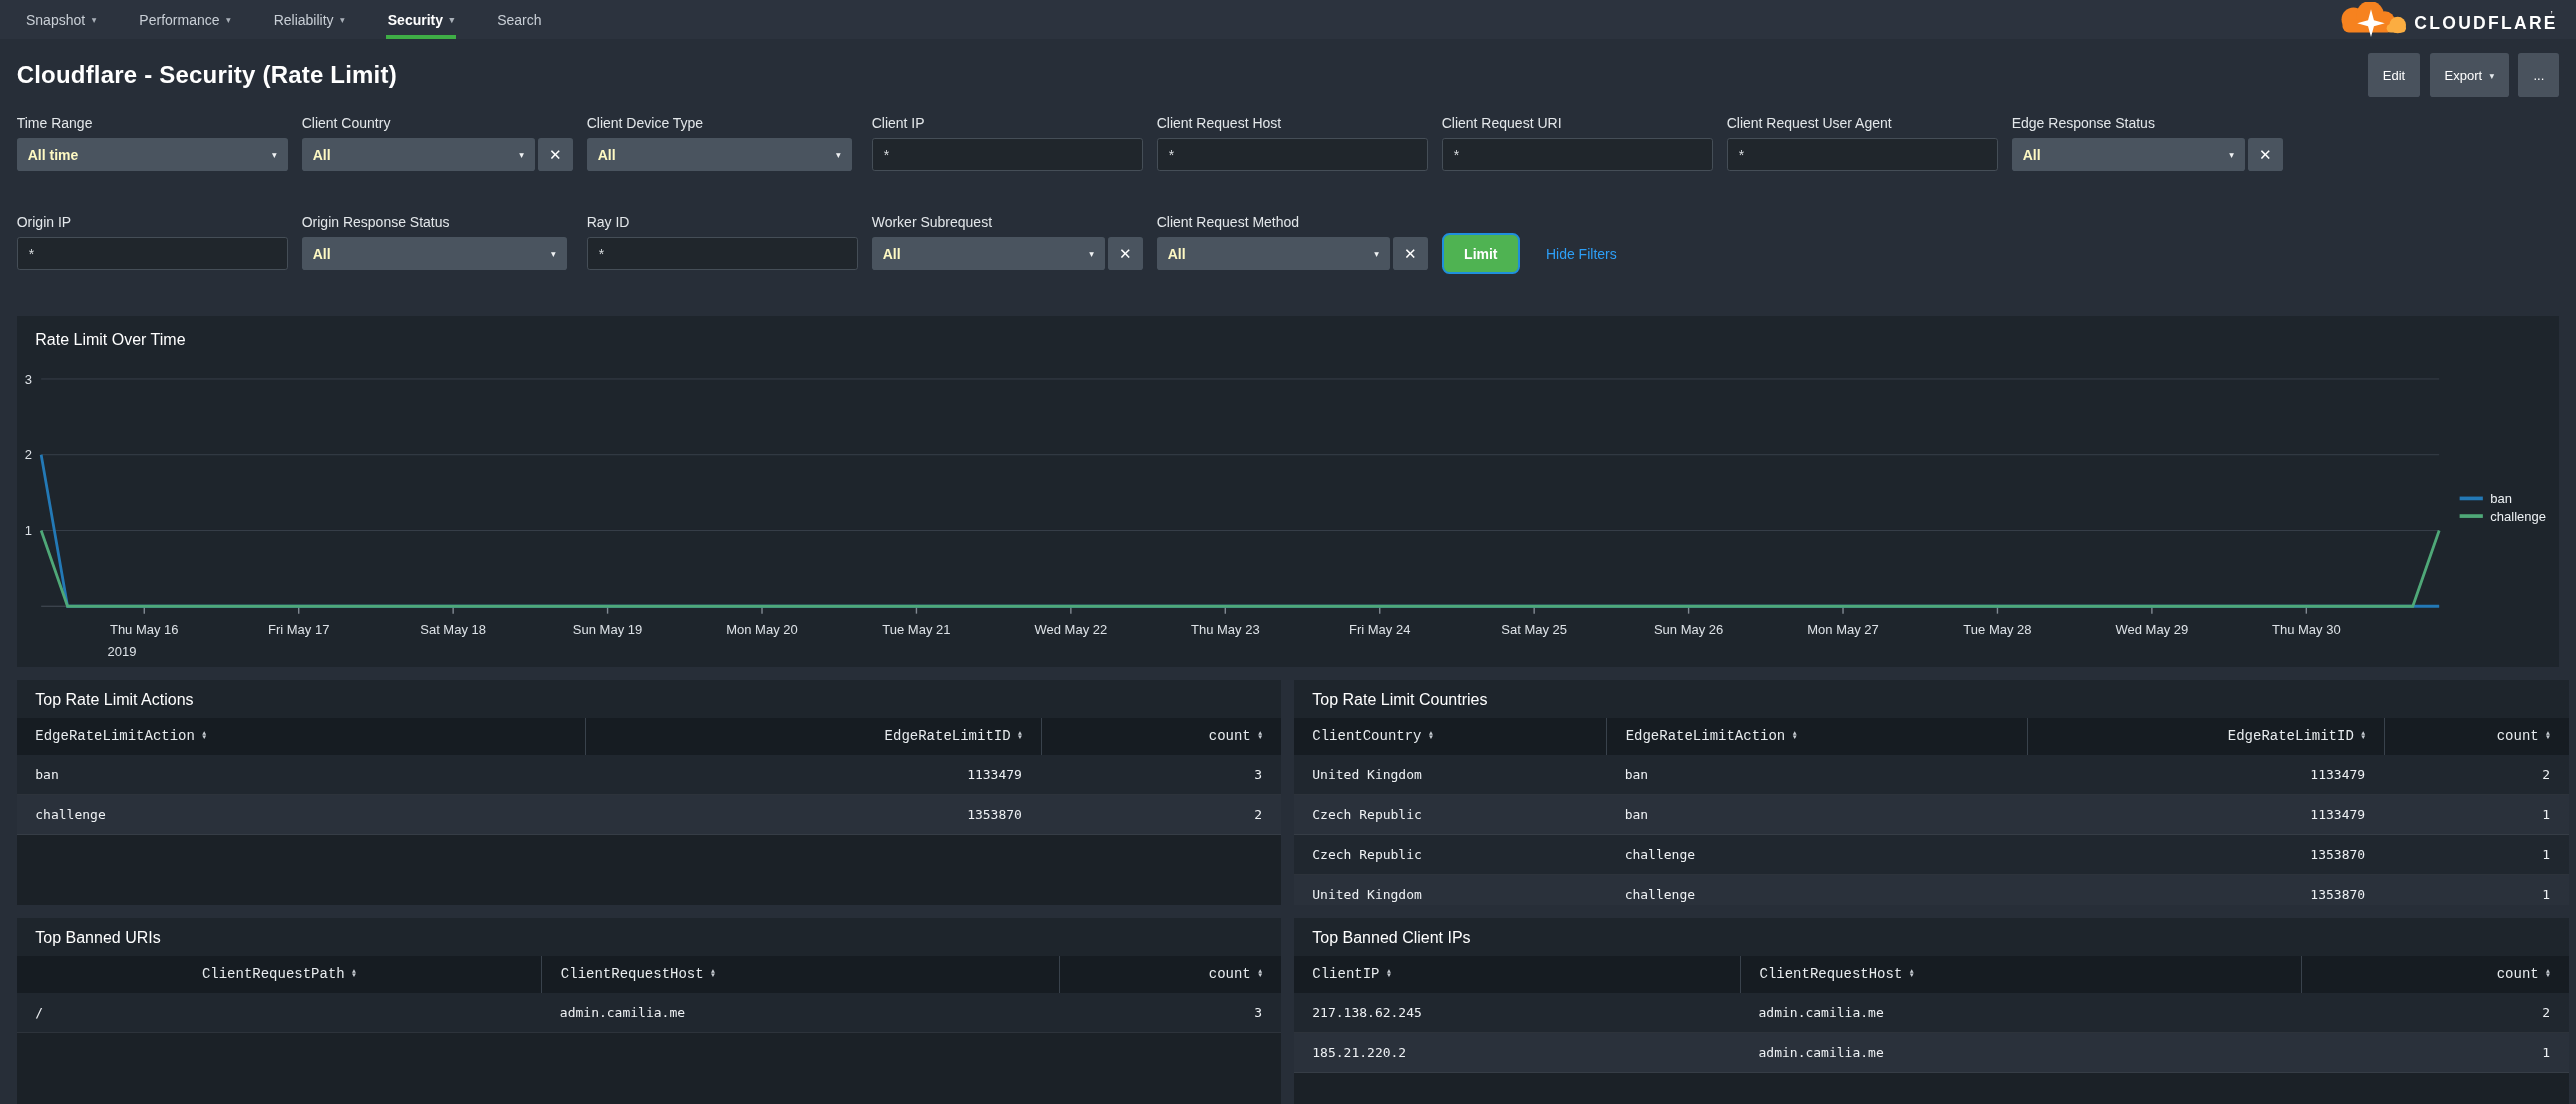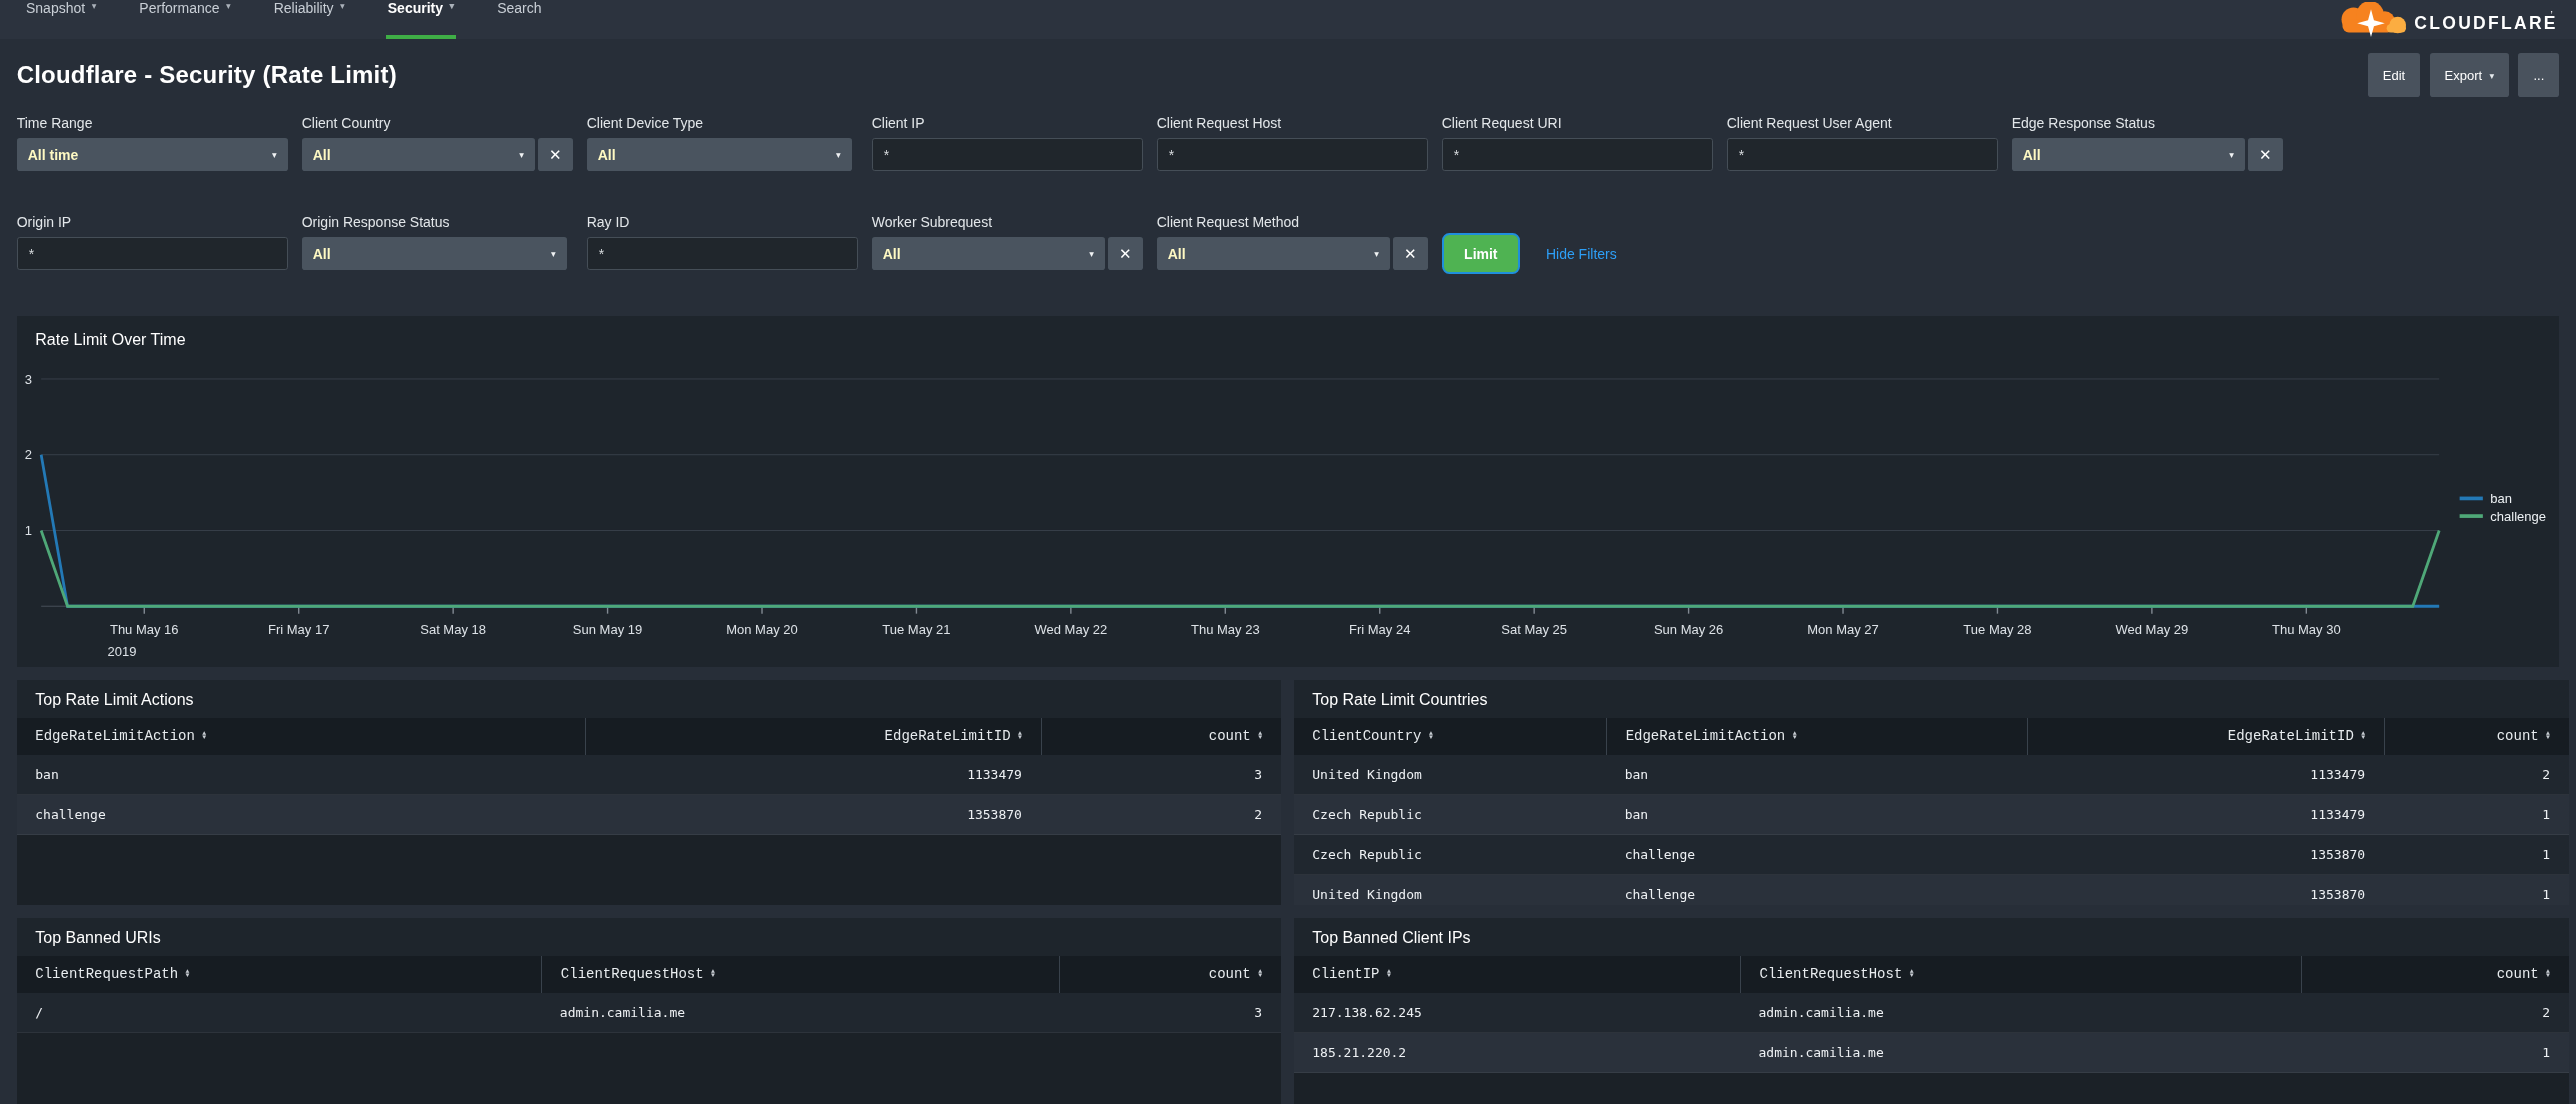"Snapshot" .nav-item { align-items: none -> center }
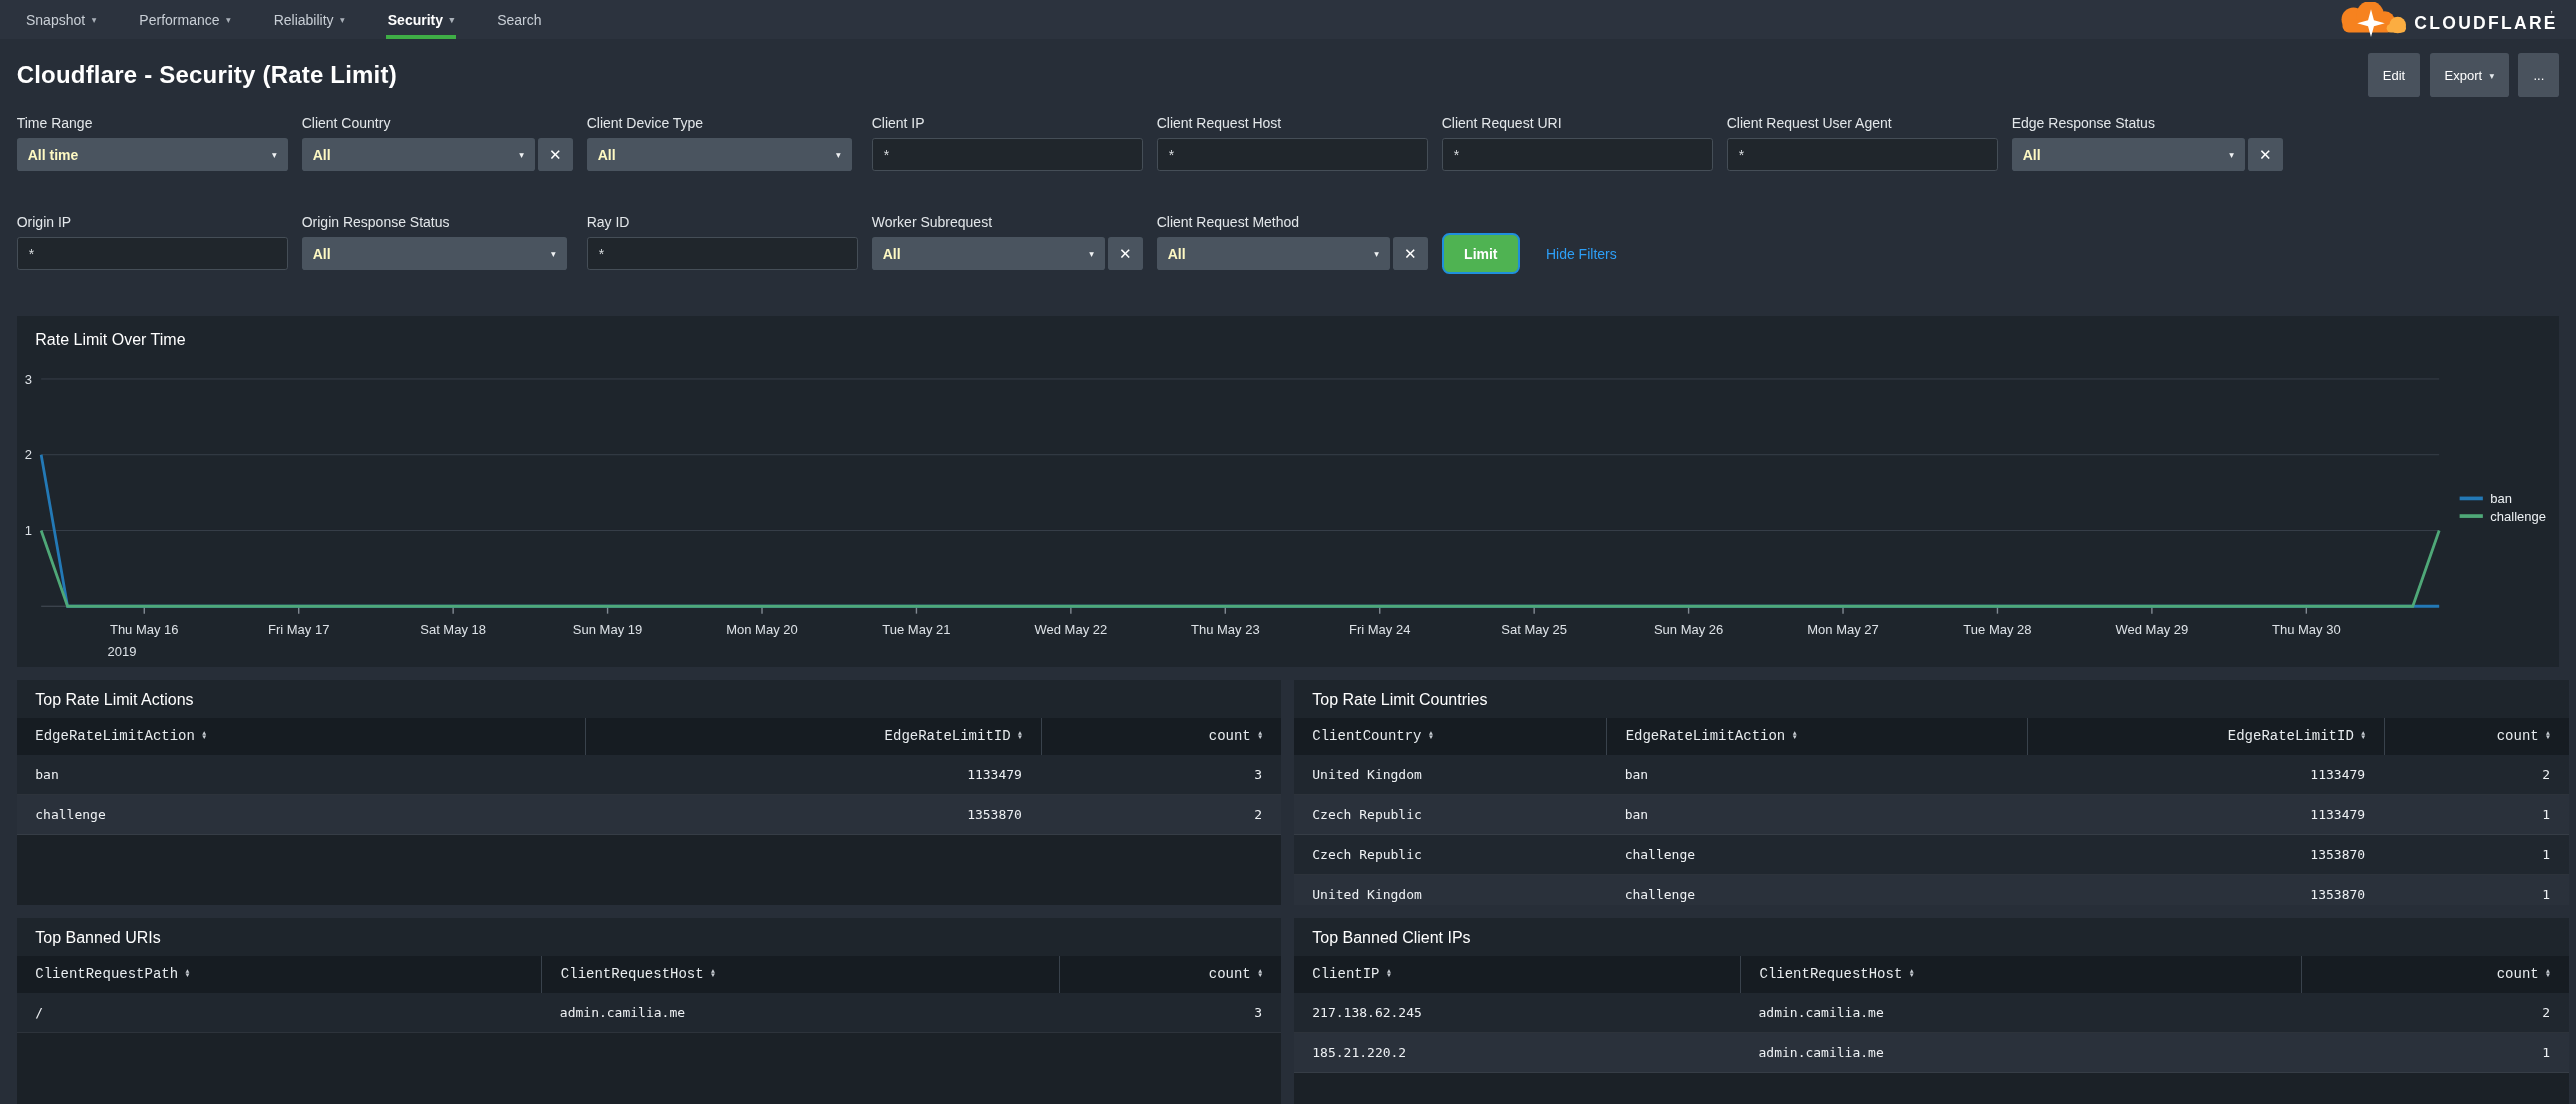"ClientRequestPath" div.th { justify-content: none -> center }
